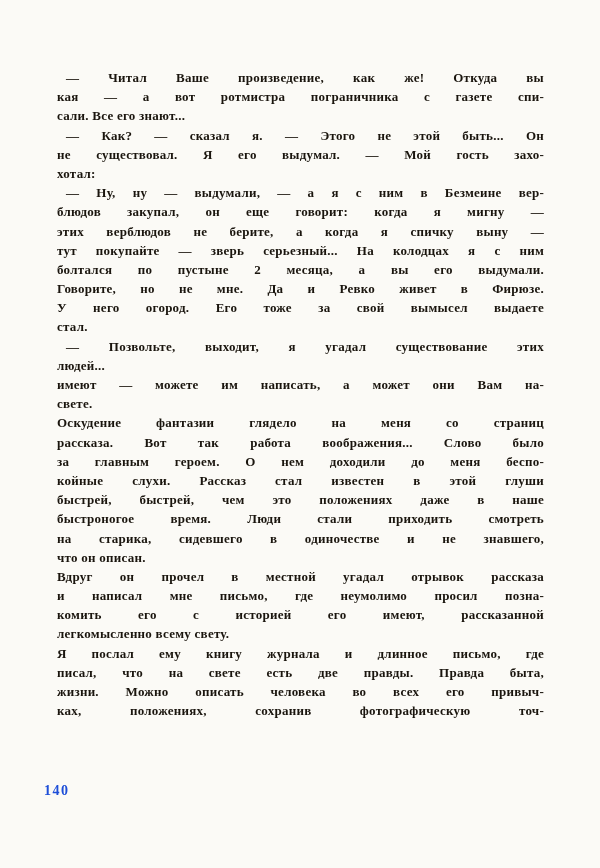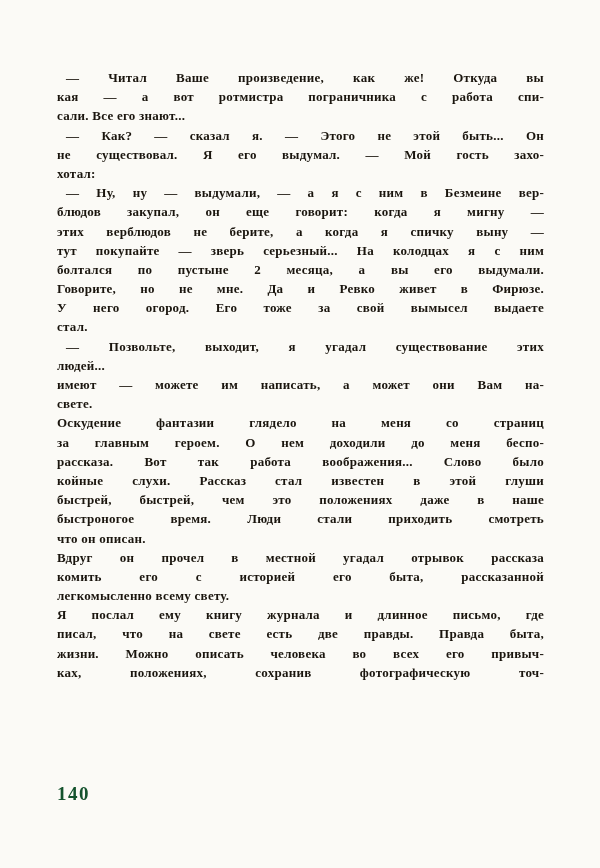"кая — а вот ротмистра" div.line { text: работа -> газете }
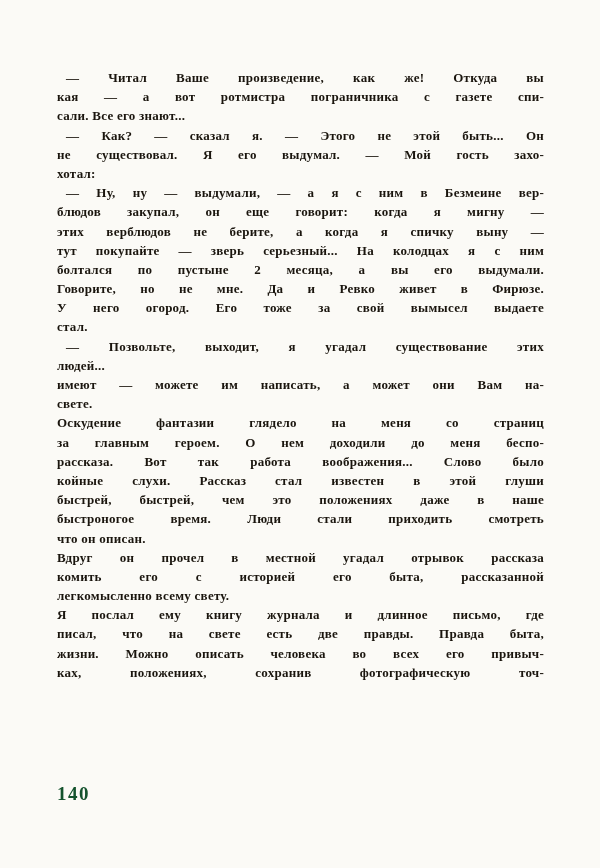"за главным героем. О нем" div.line { order: before "рассказа. Вот так работа воображения..." -> after "рассказа. Вот так работа воображения..." }
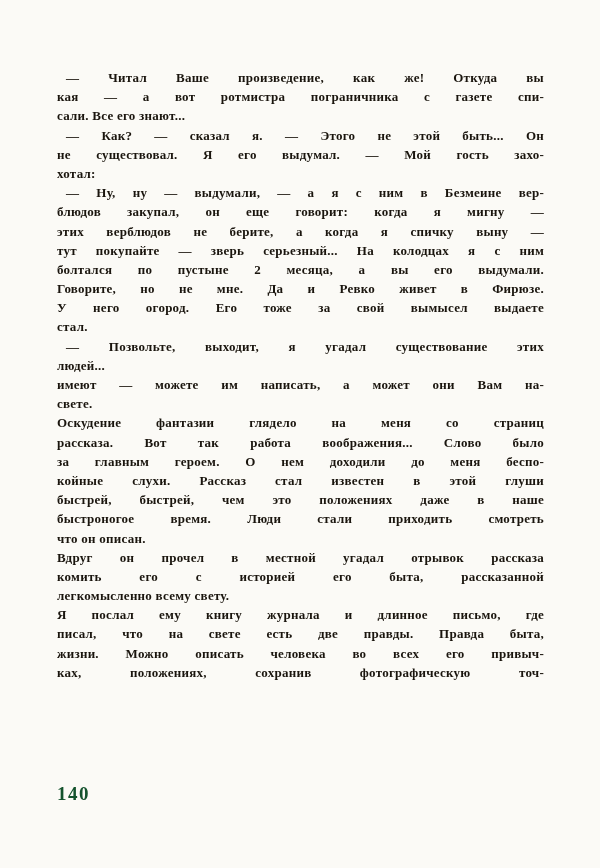"на старика, сидевшего в одиночестве" div.line { html: none -> <div>на старика, сидевшего в одиночестве и не знавшего,</div> }
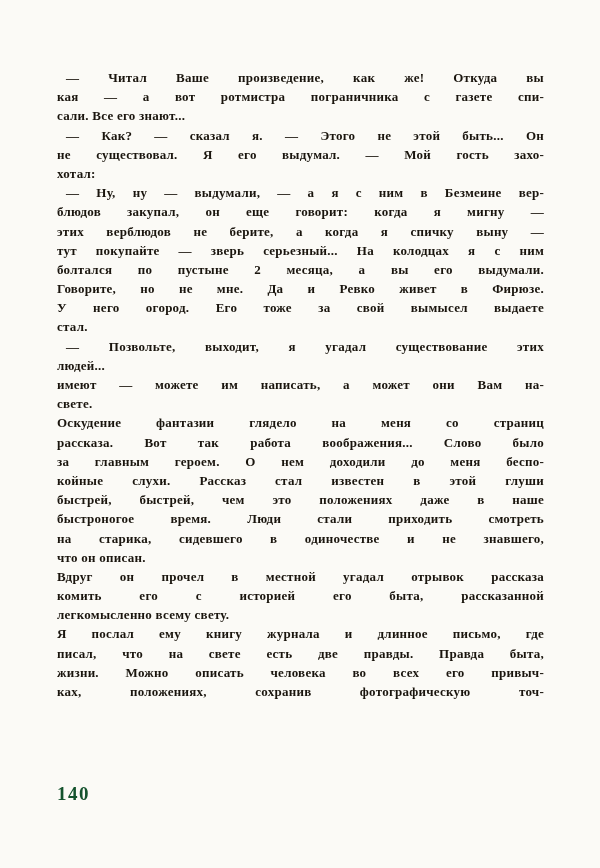"и написал мне письмо, где" div.line { html: none -> <div>и написал мне письмо, где неумолимо просил позна-</div> }
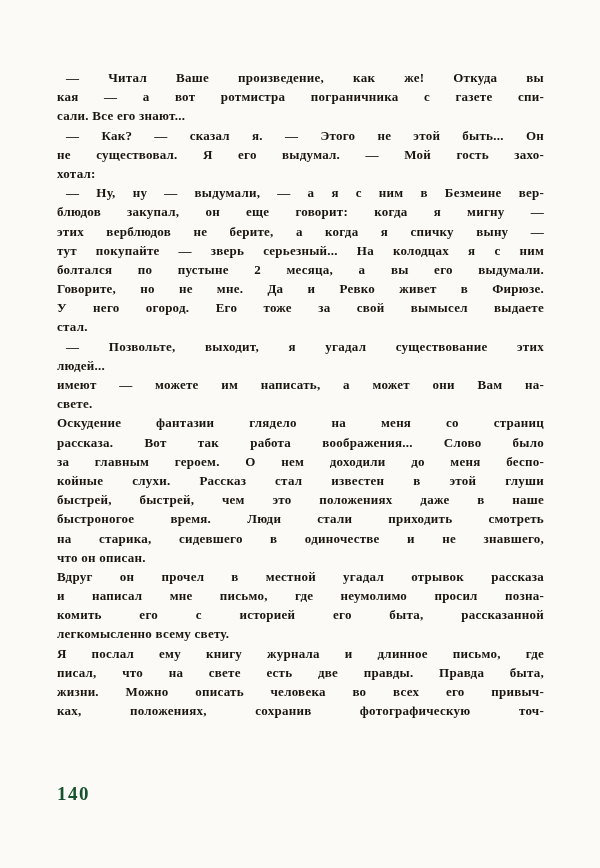"комить его с историей его" div.line { text: быта -> имеют }
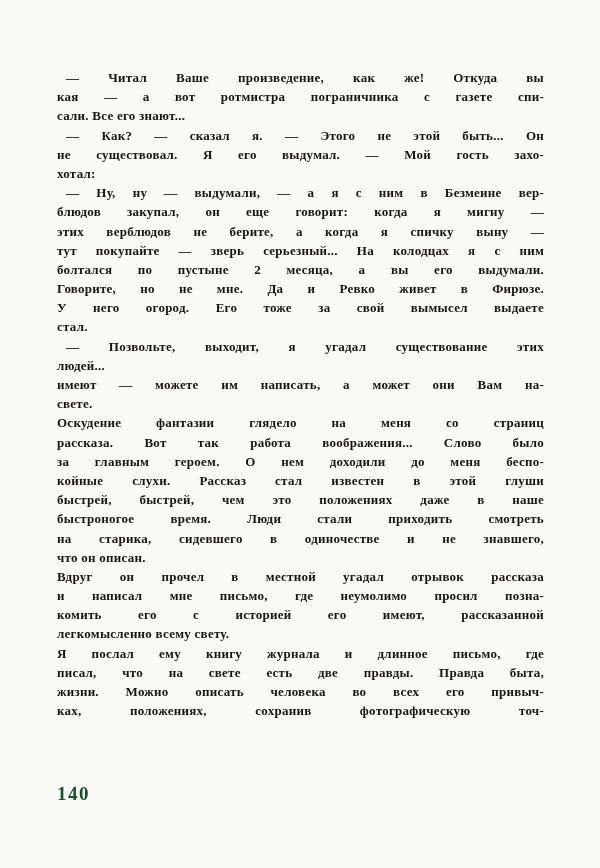"140" .page-number { color: #14532d -> #1d4ed8; font-size: 19px -> 14px; left: 57px -> 44px }
